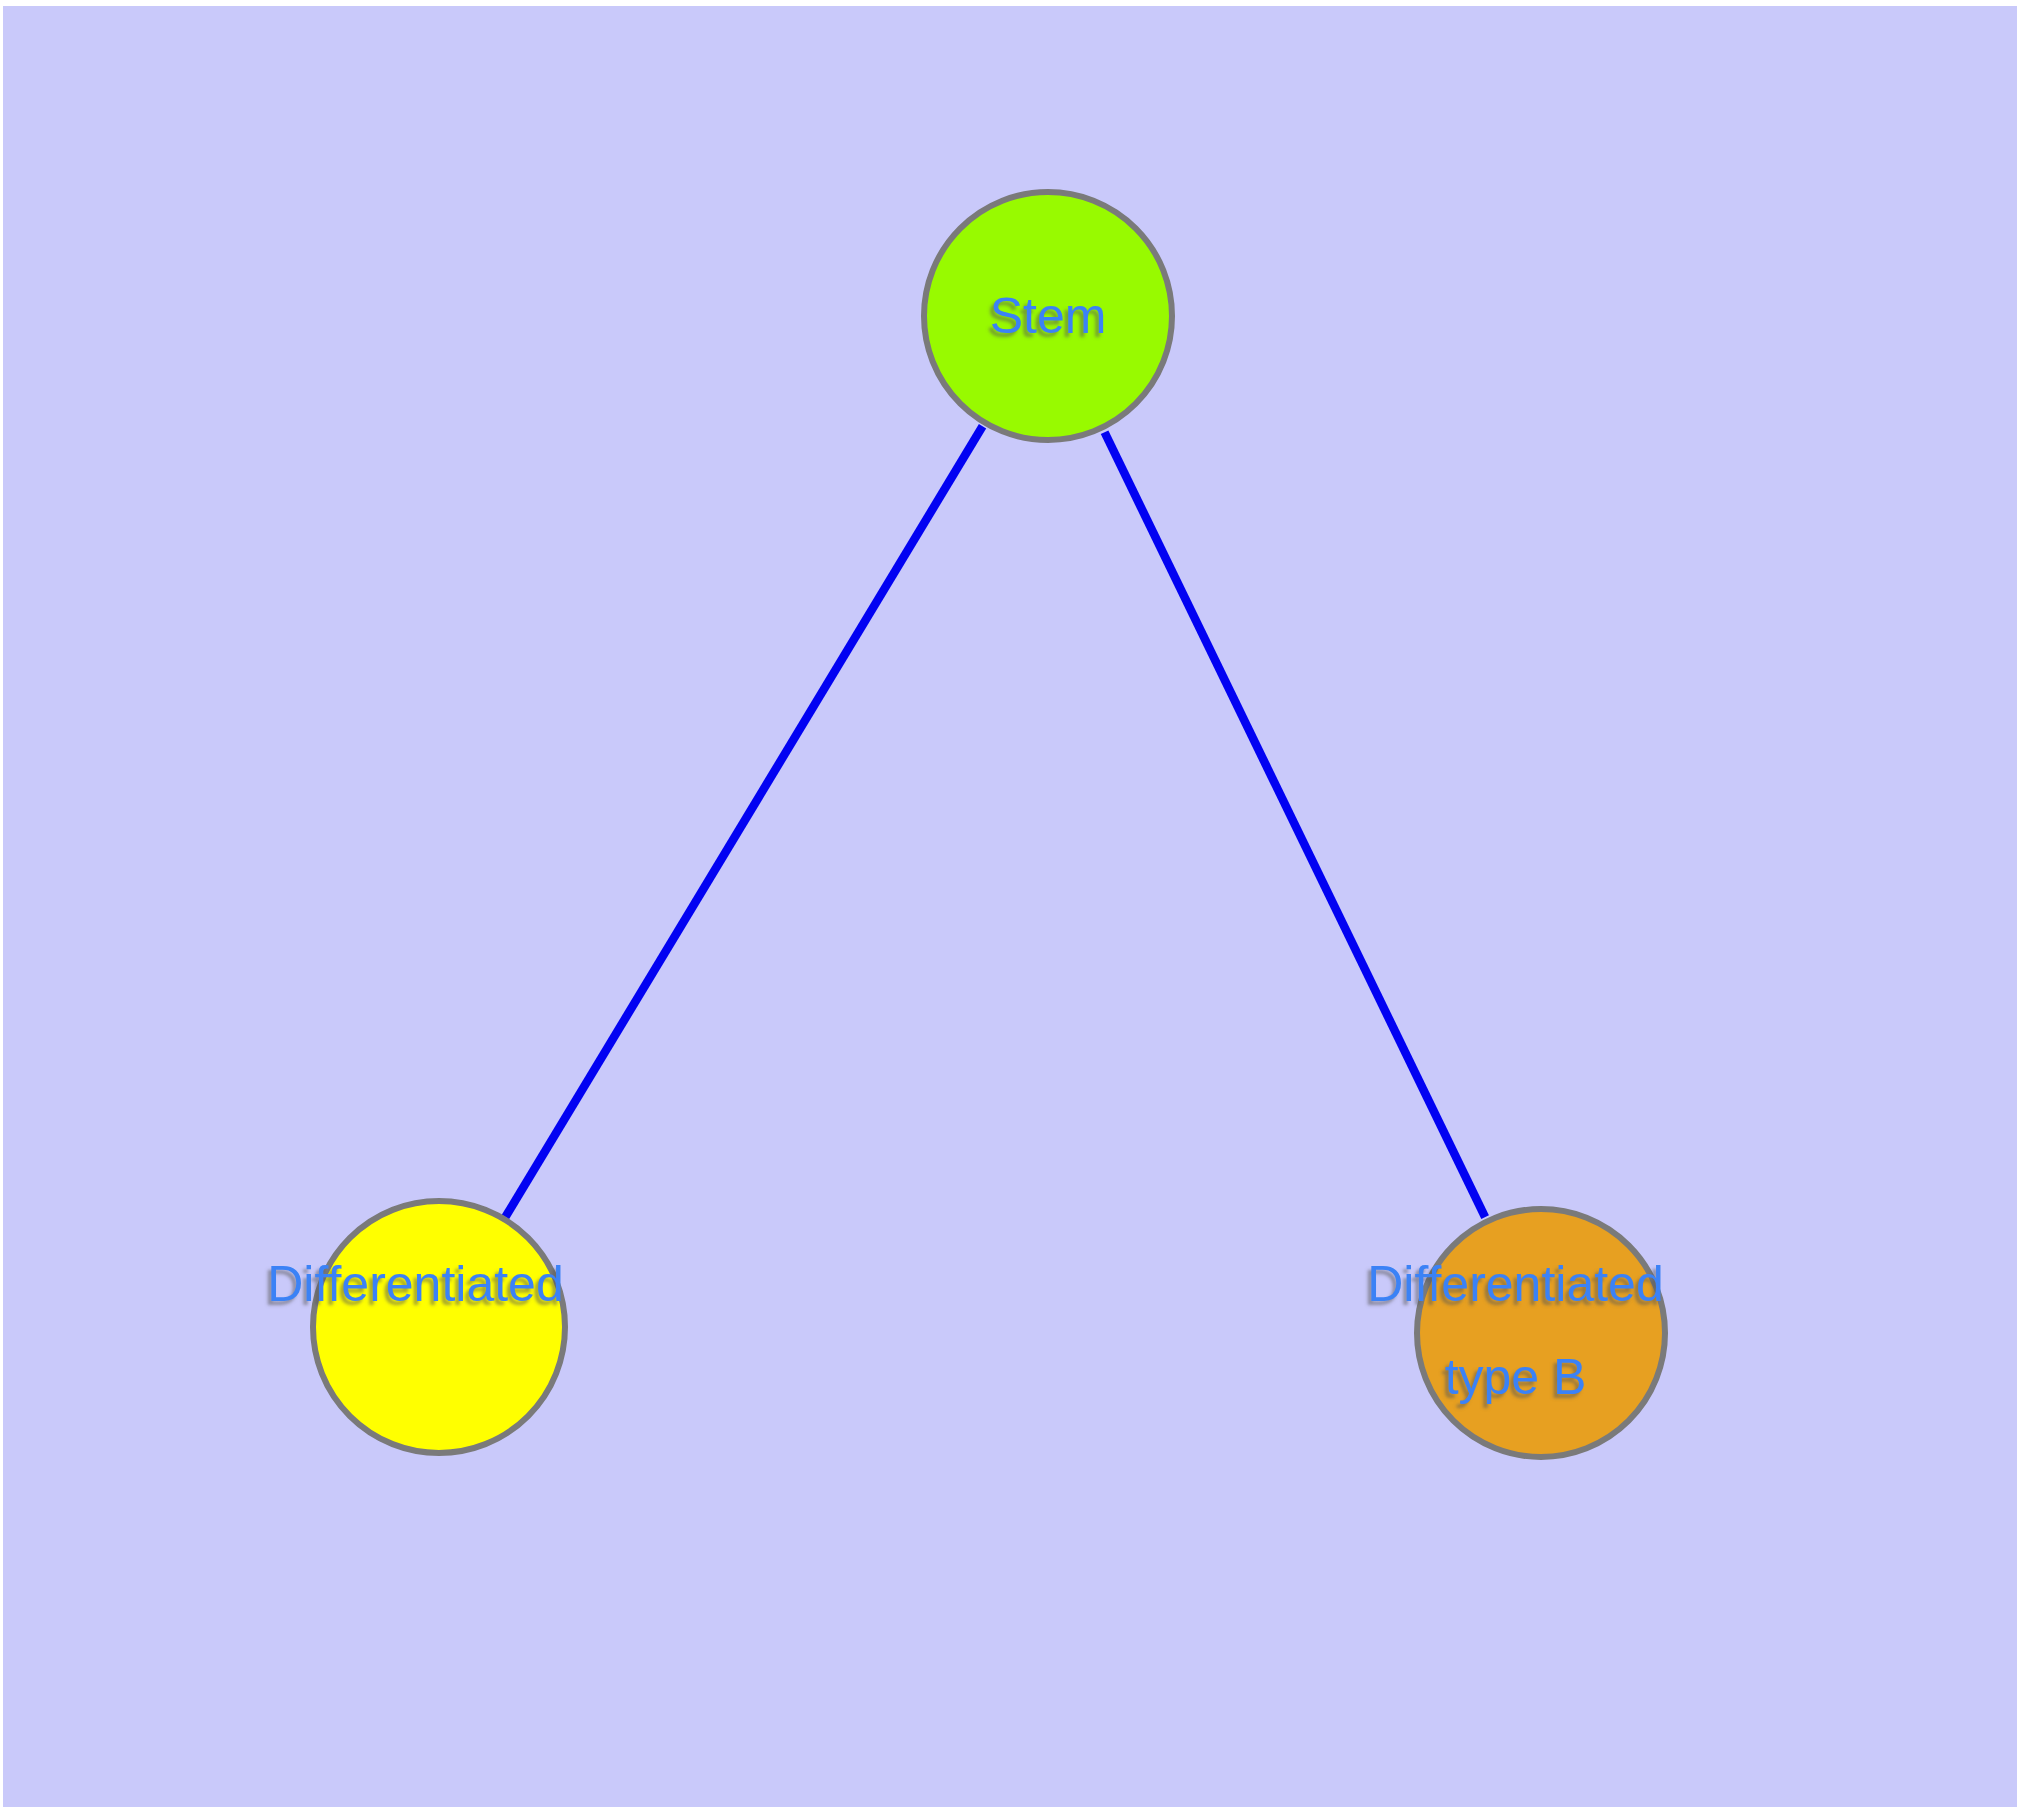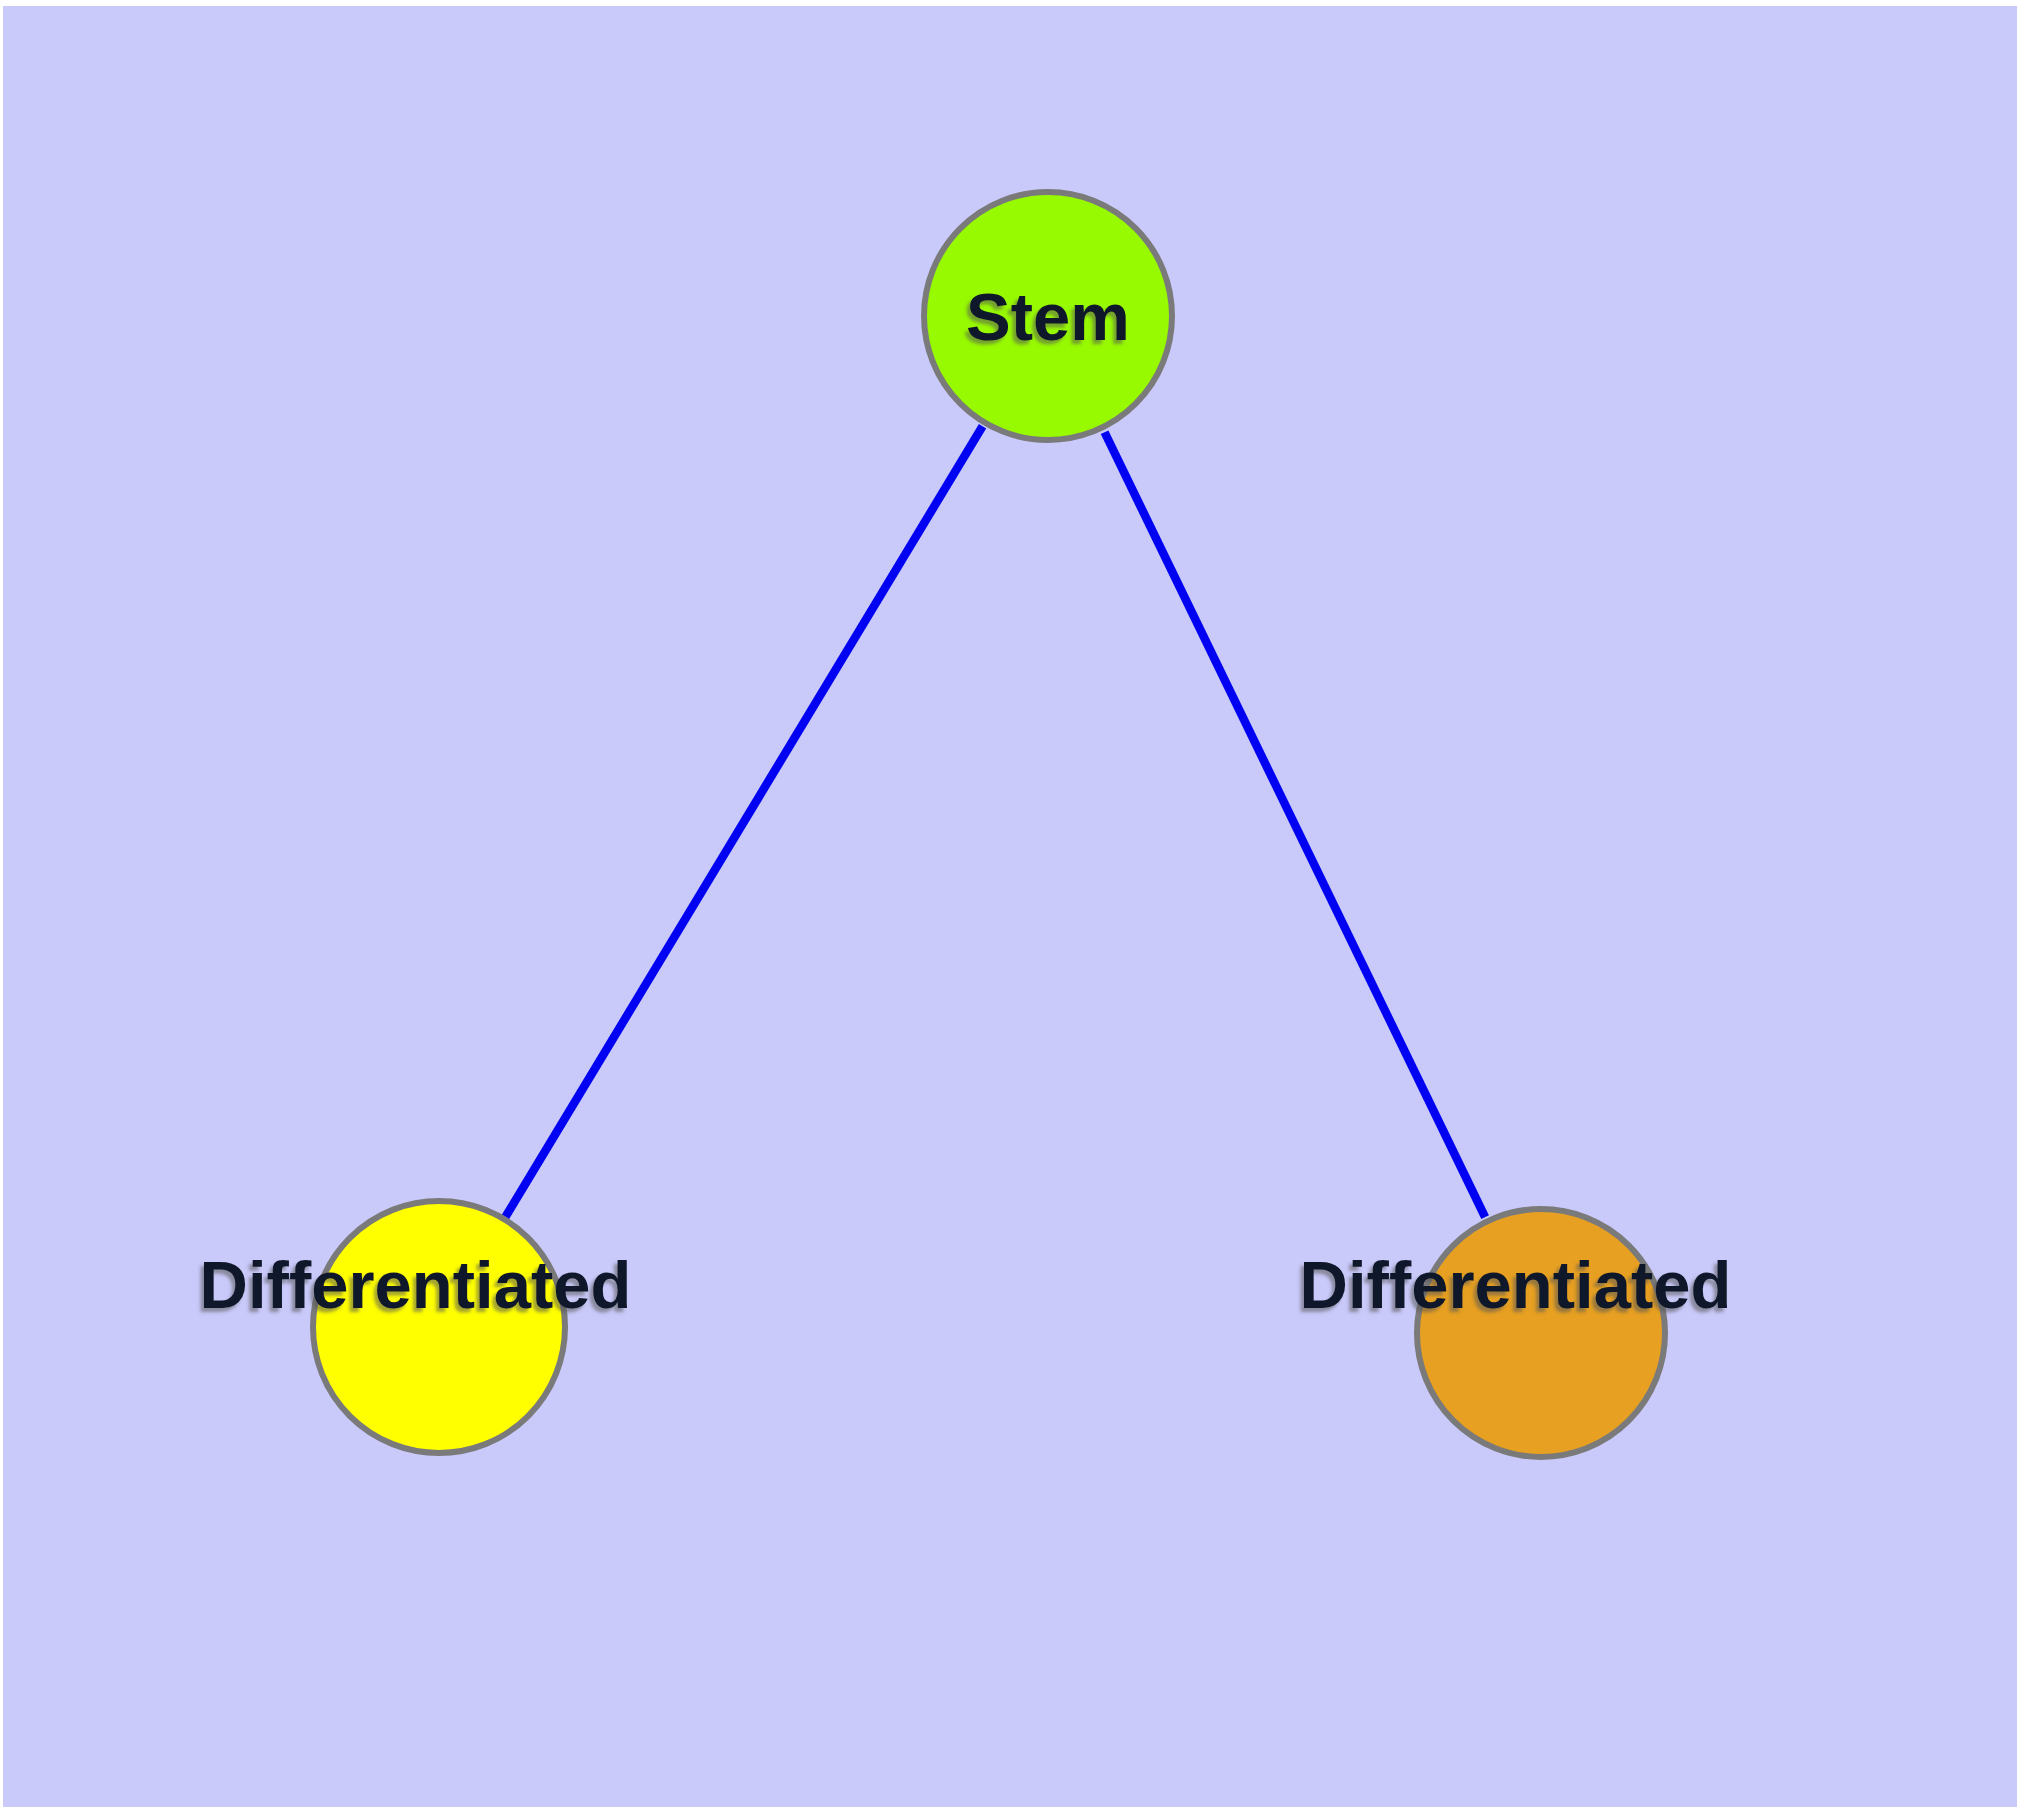"Stem" .node-label { color: #0f172a -> #3b82f6; font-size: 67px -> 50px; font-weight: 700 -> 400 }
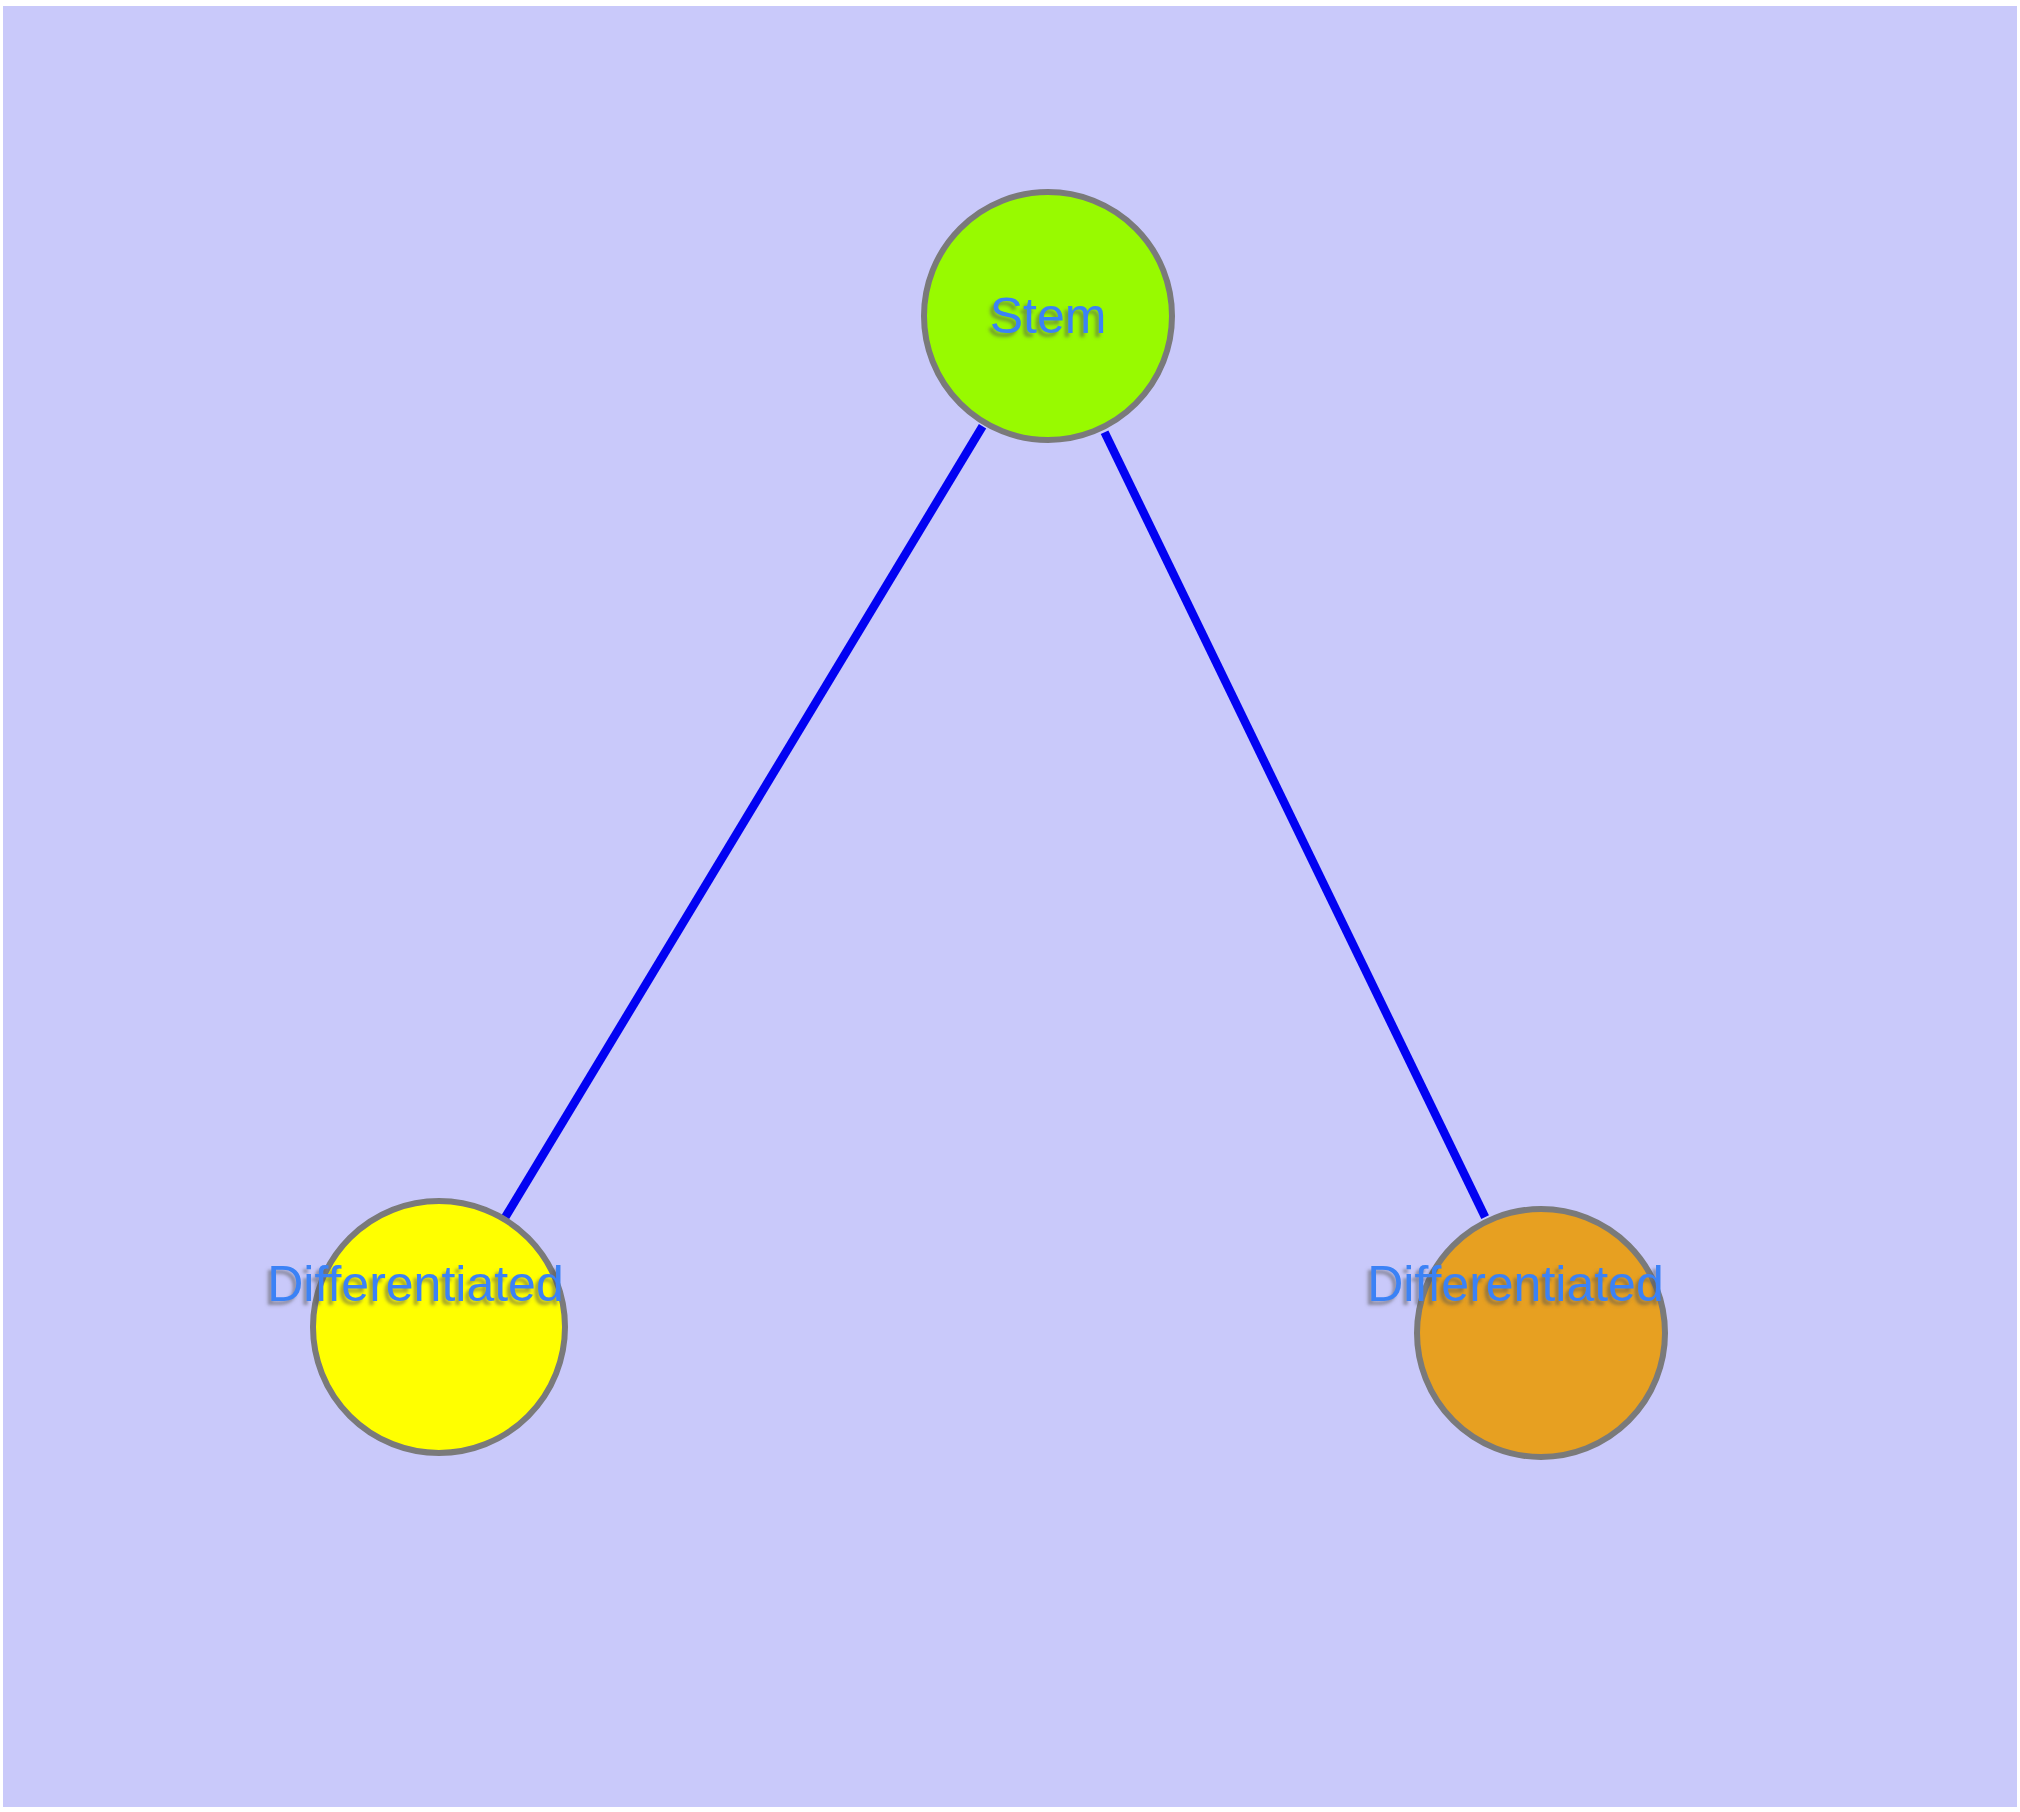"type B" span.label-line { html: none -> <span>type B</span> }
